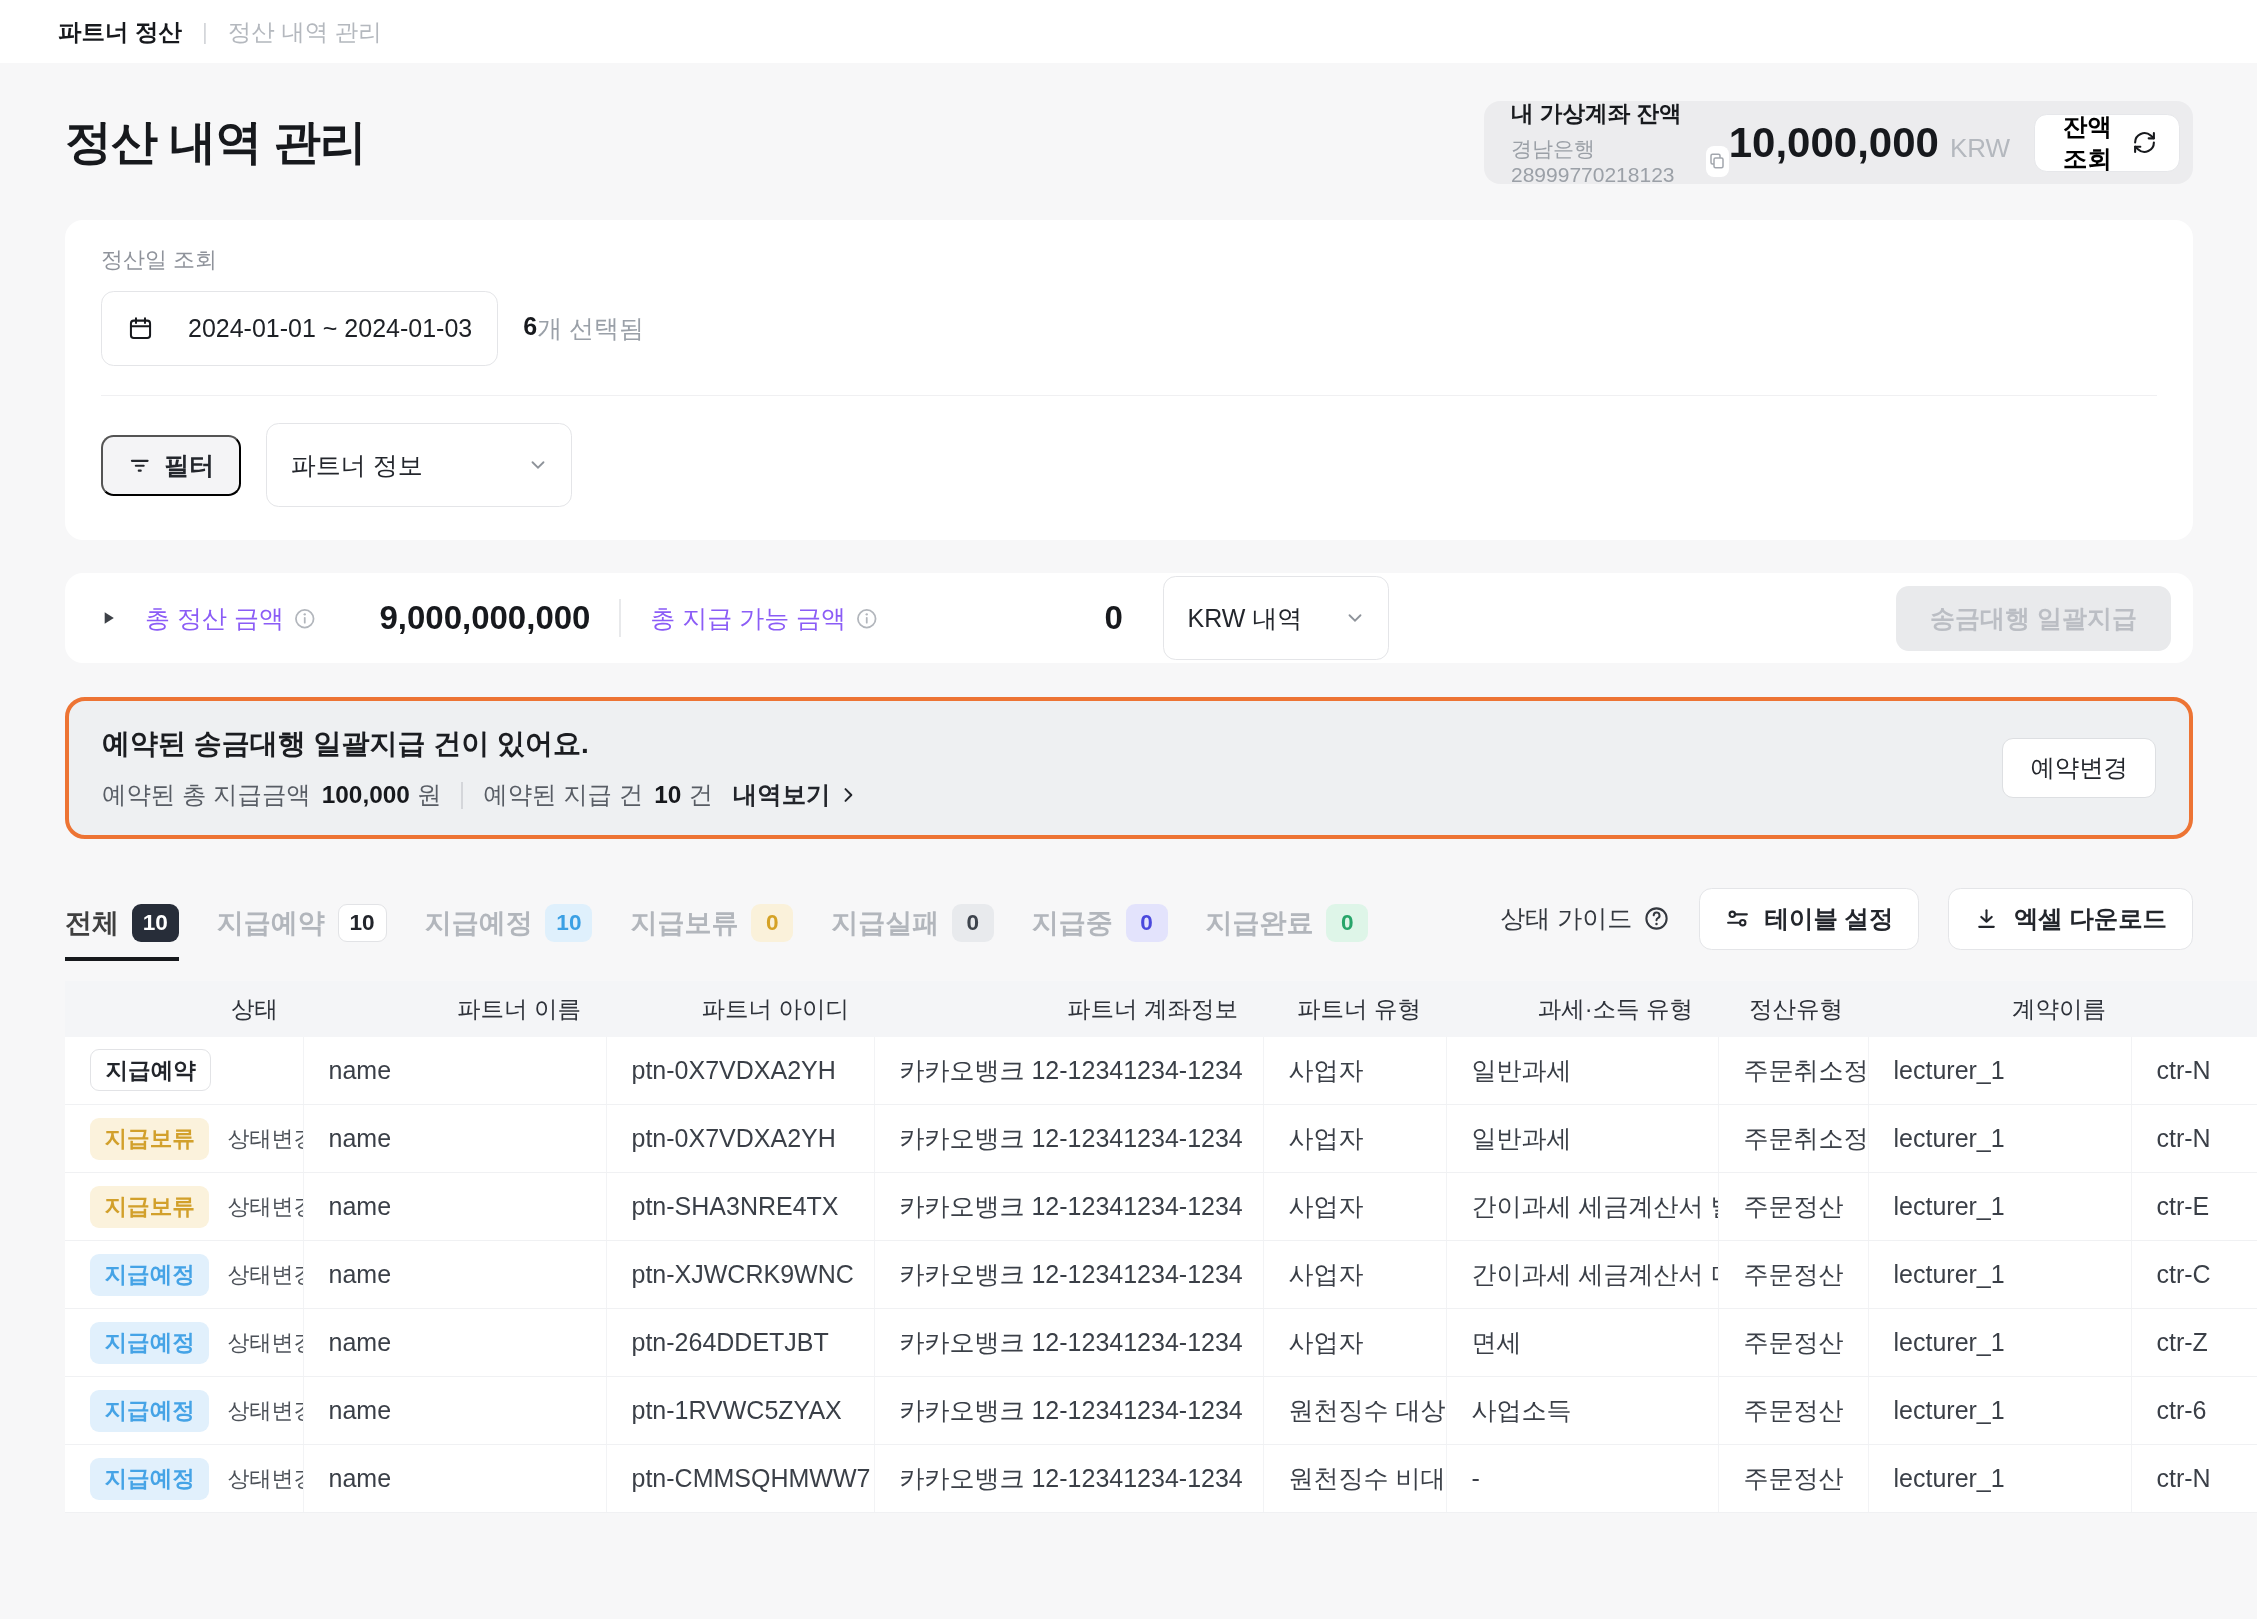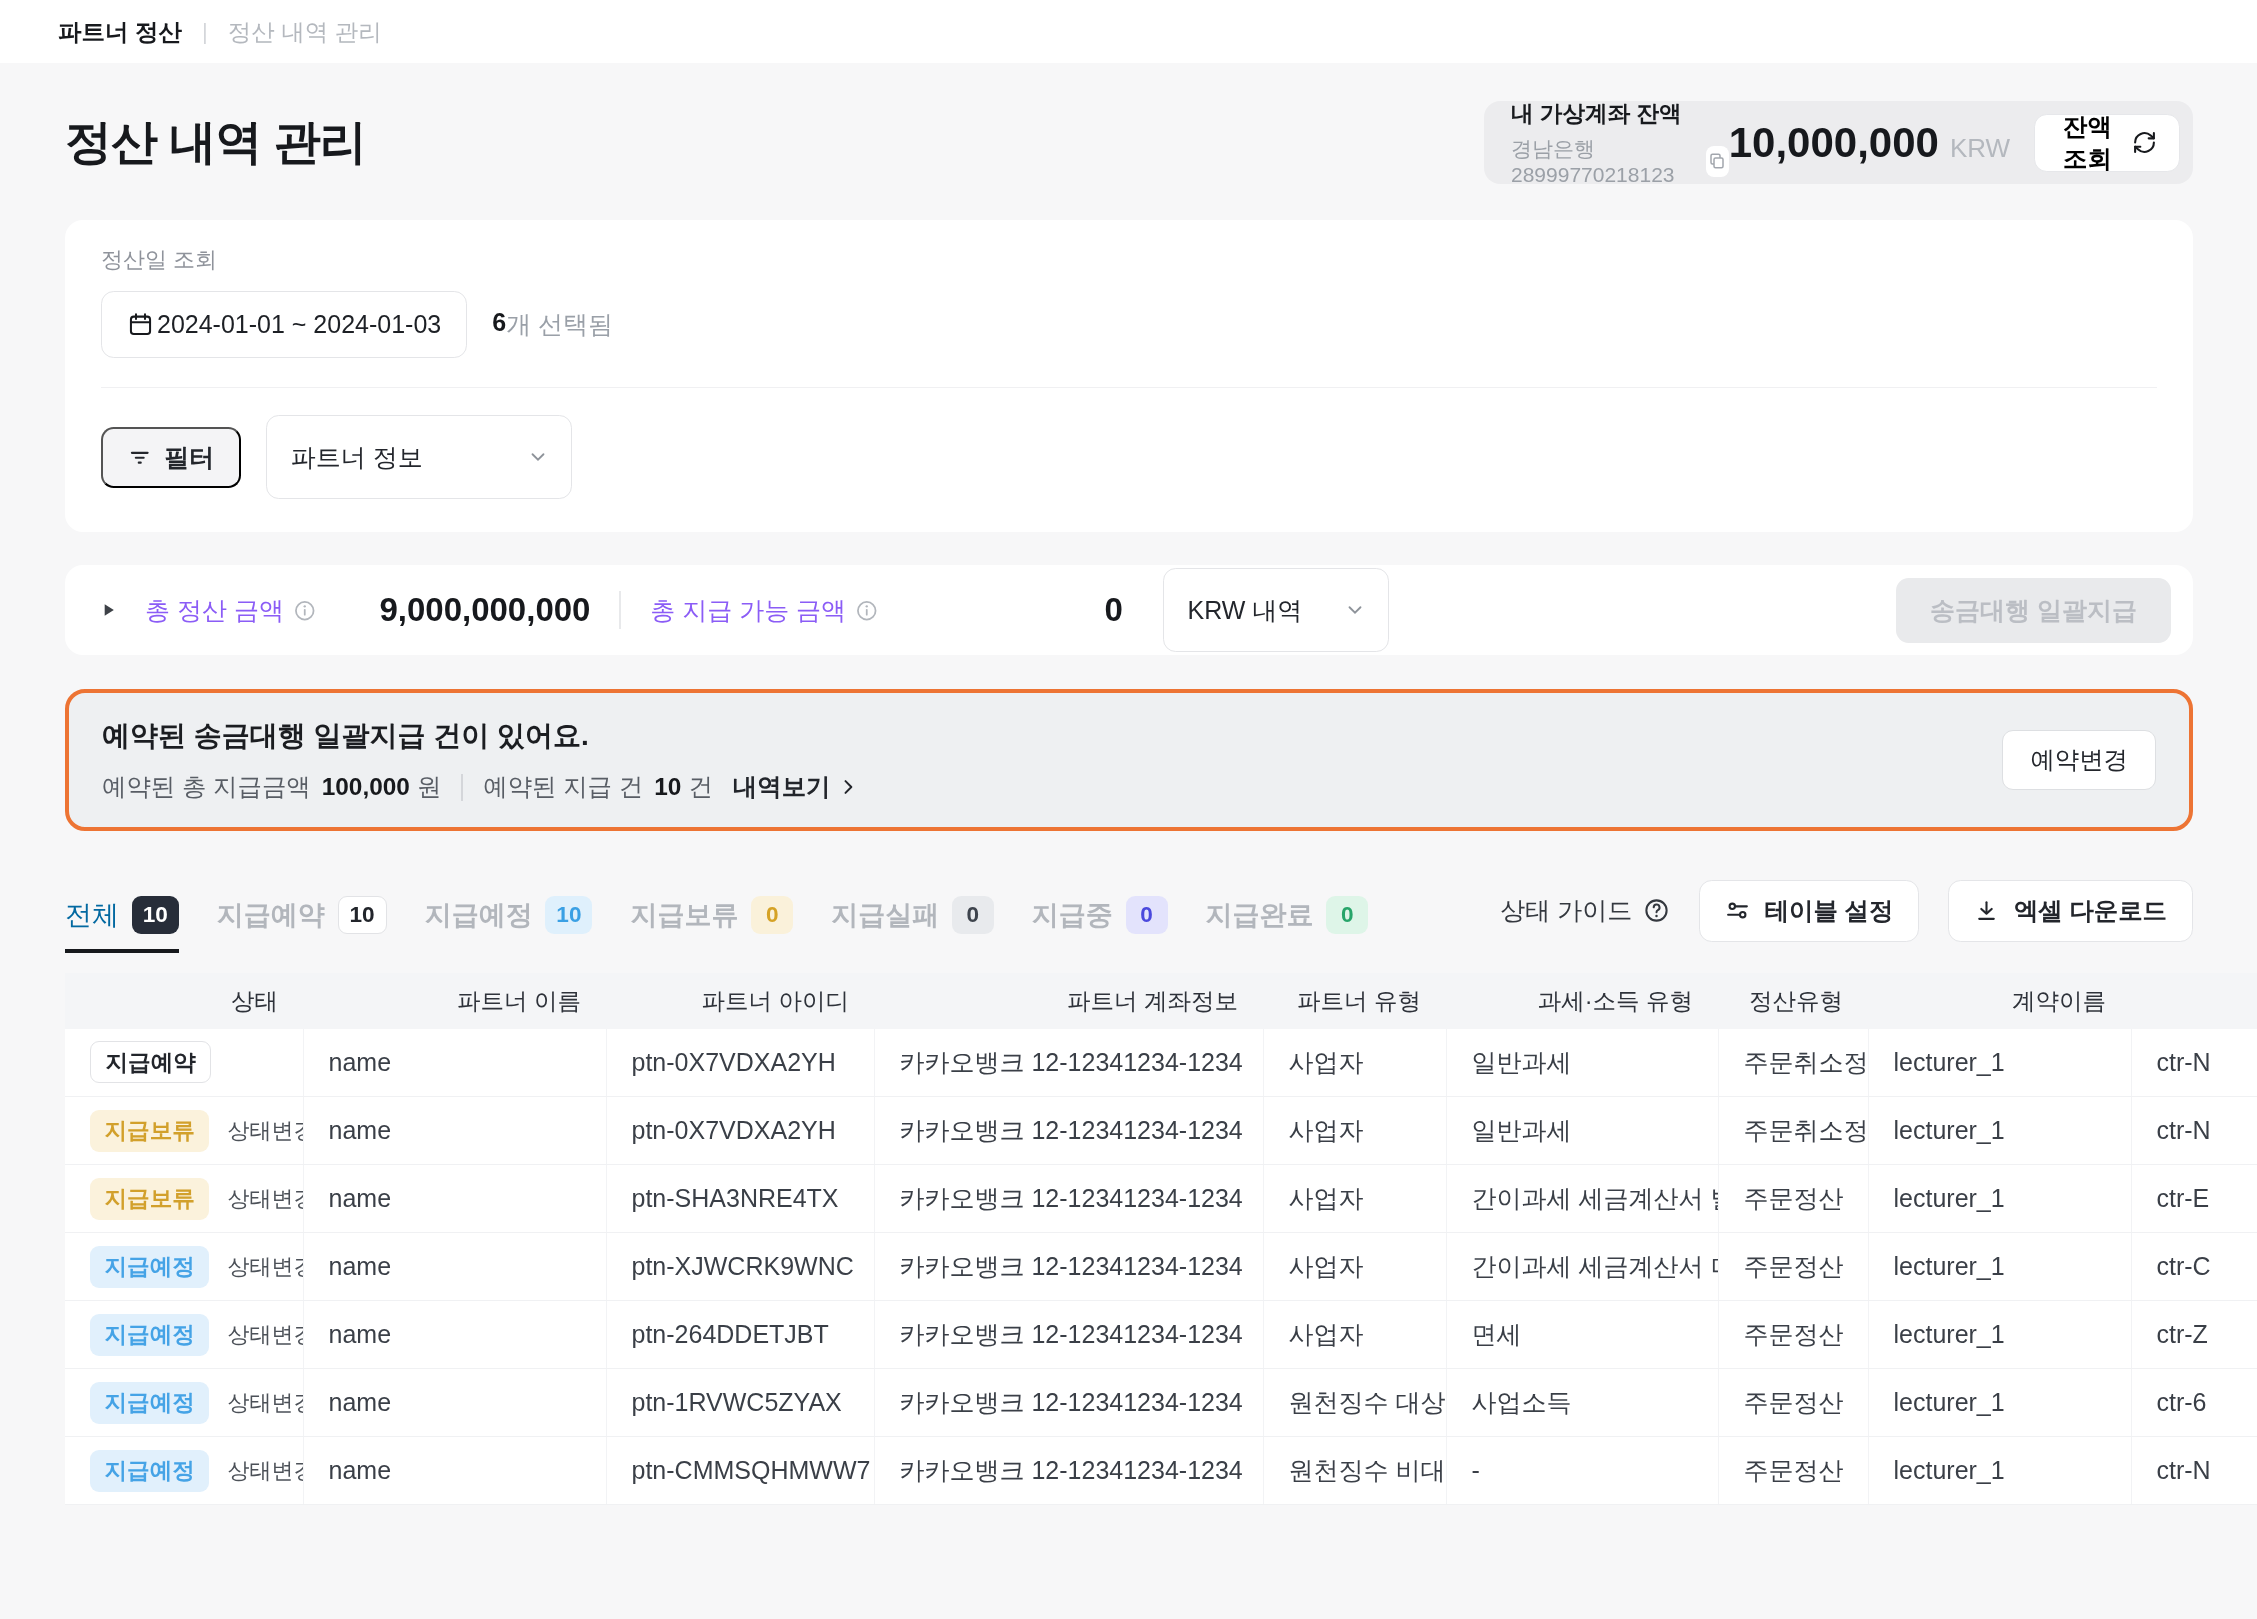"2024-01-01 ~ 2024-01-03" .date-btn { gap: 3px -> 34px; height: 67px -> 75px }
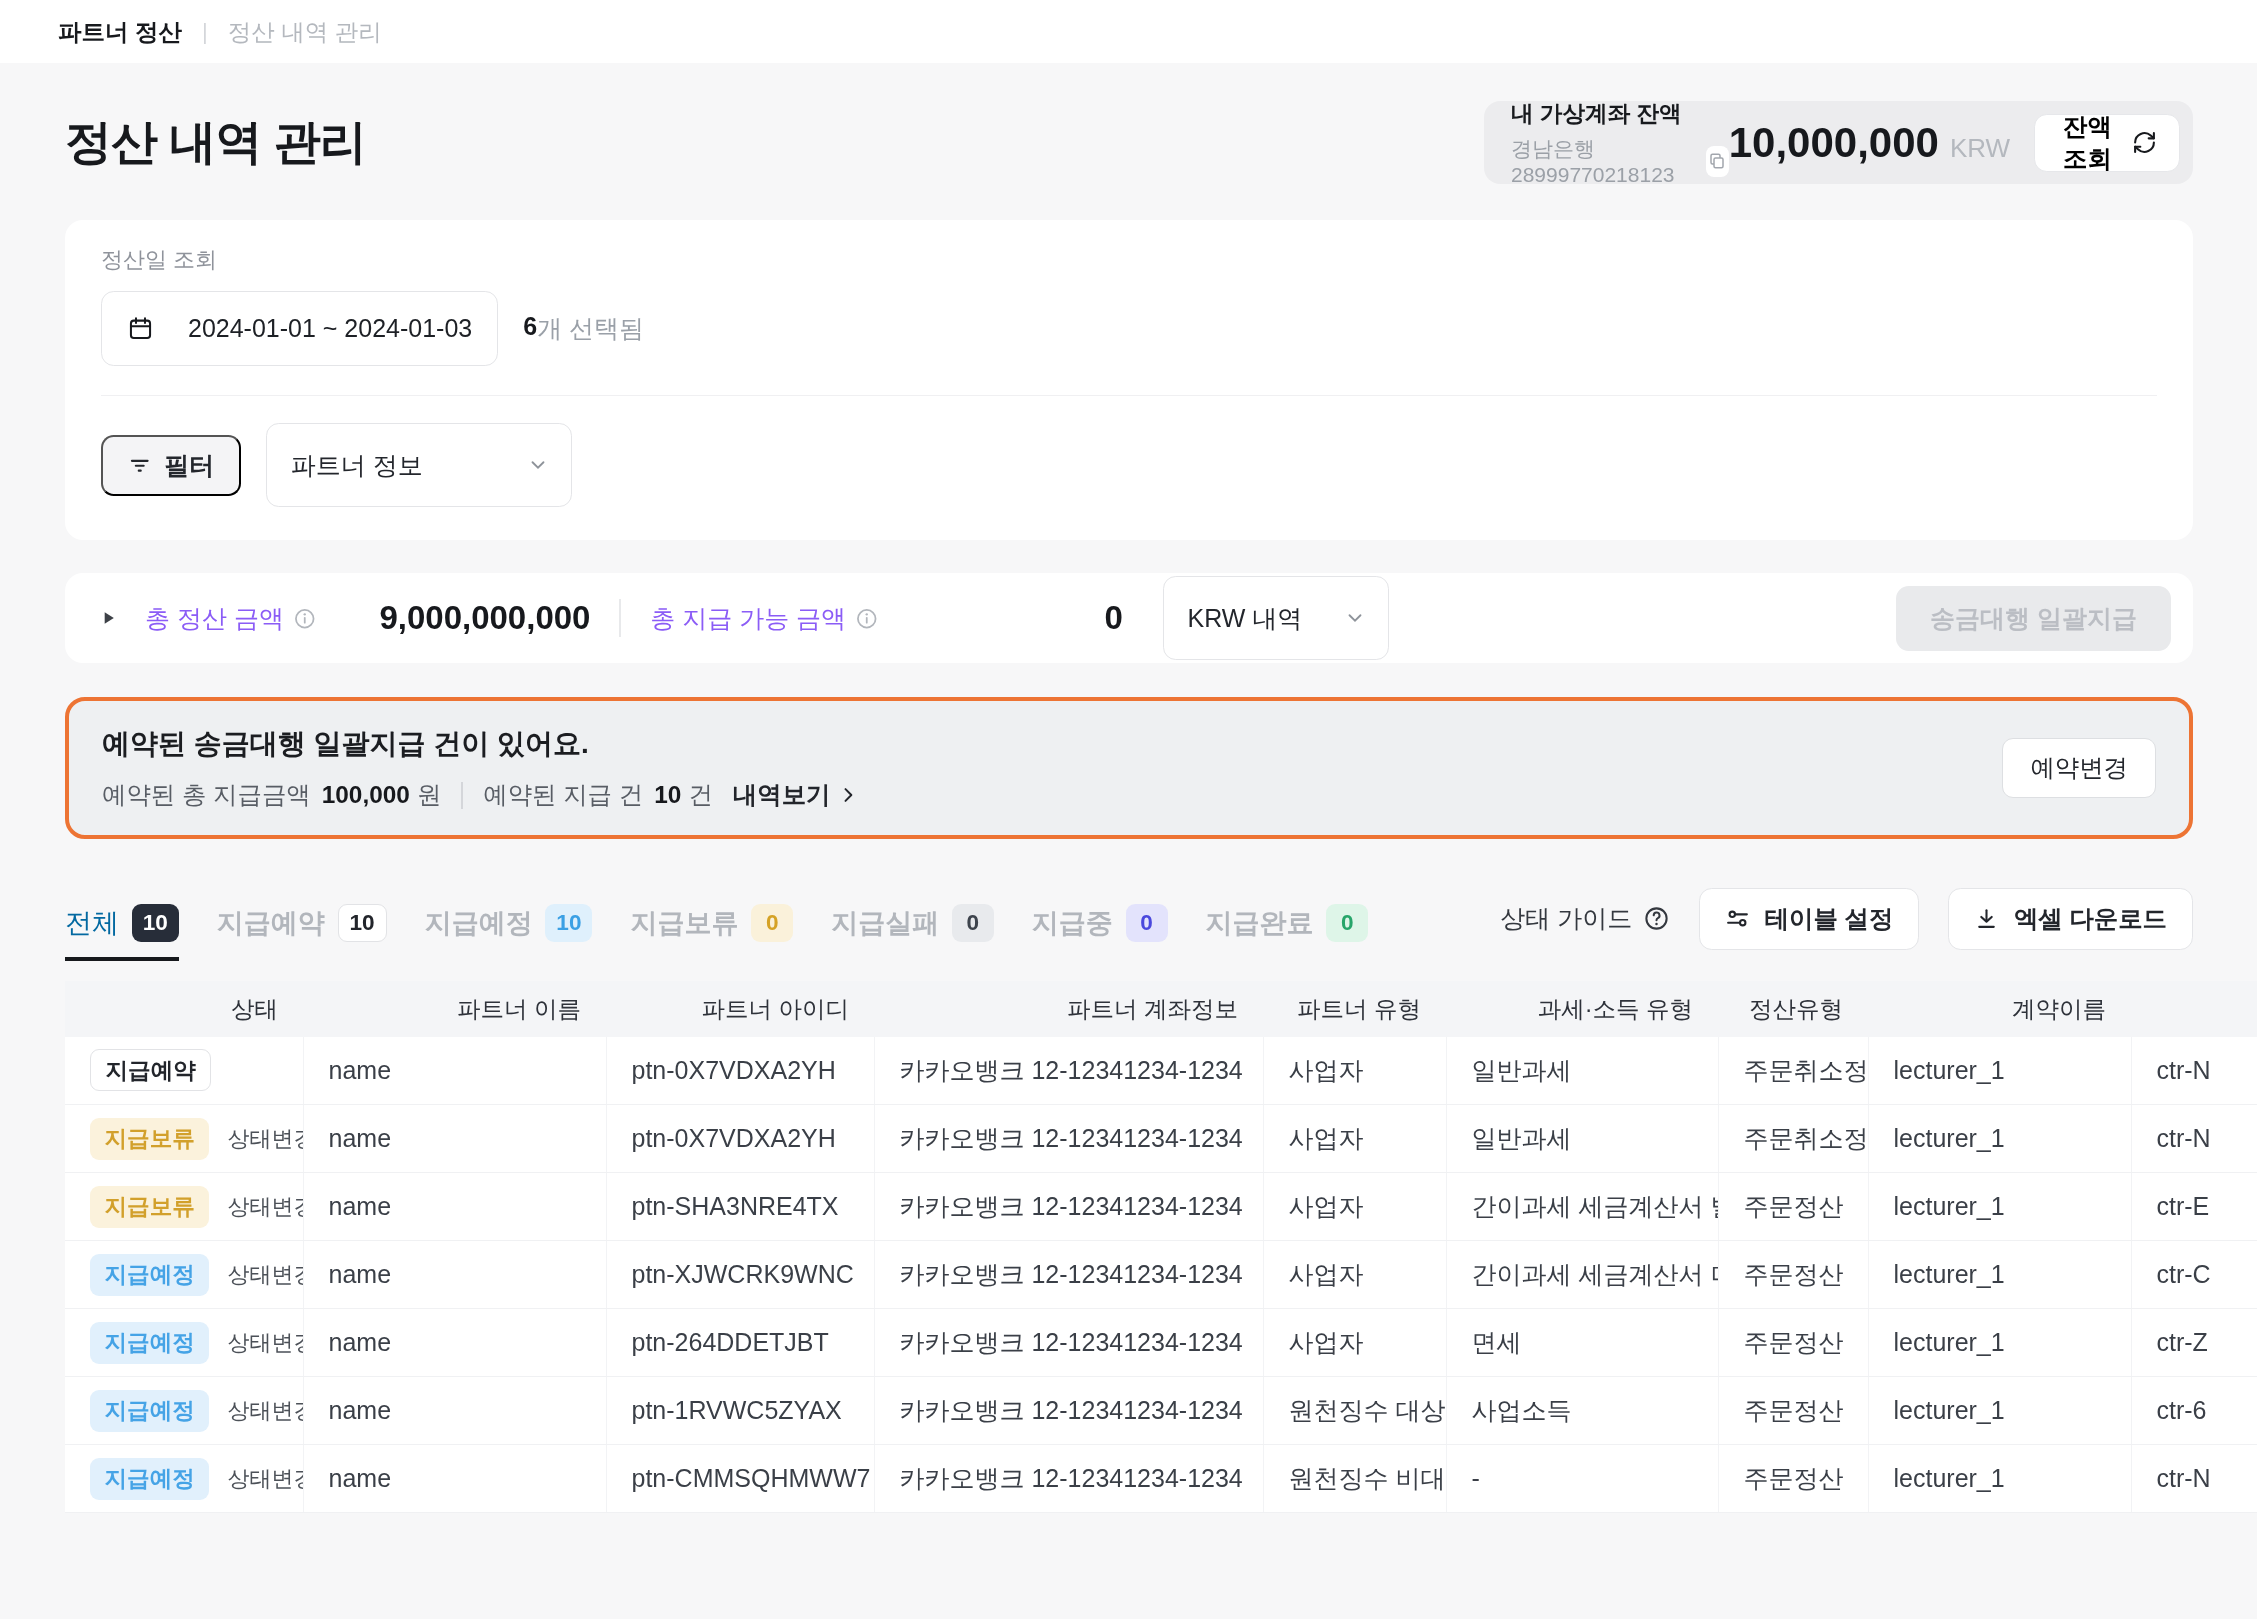"전체" .tab.active .tab-label { color: #0369a1 -> #404040; font-weight: 400 -> 700 }
